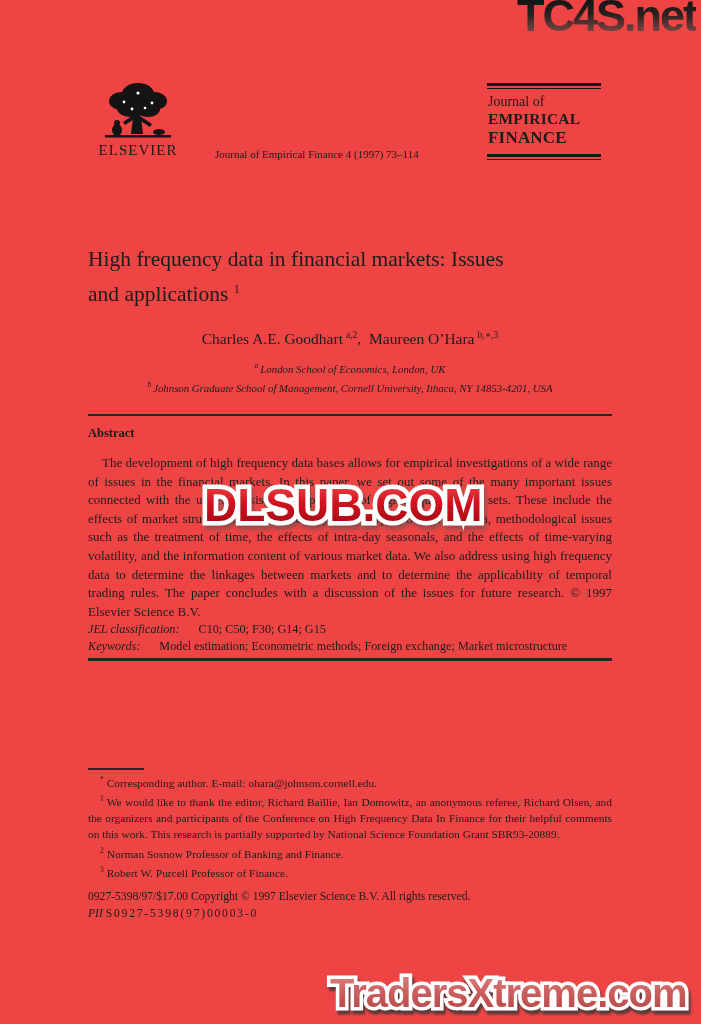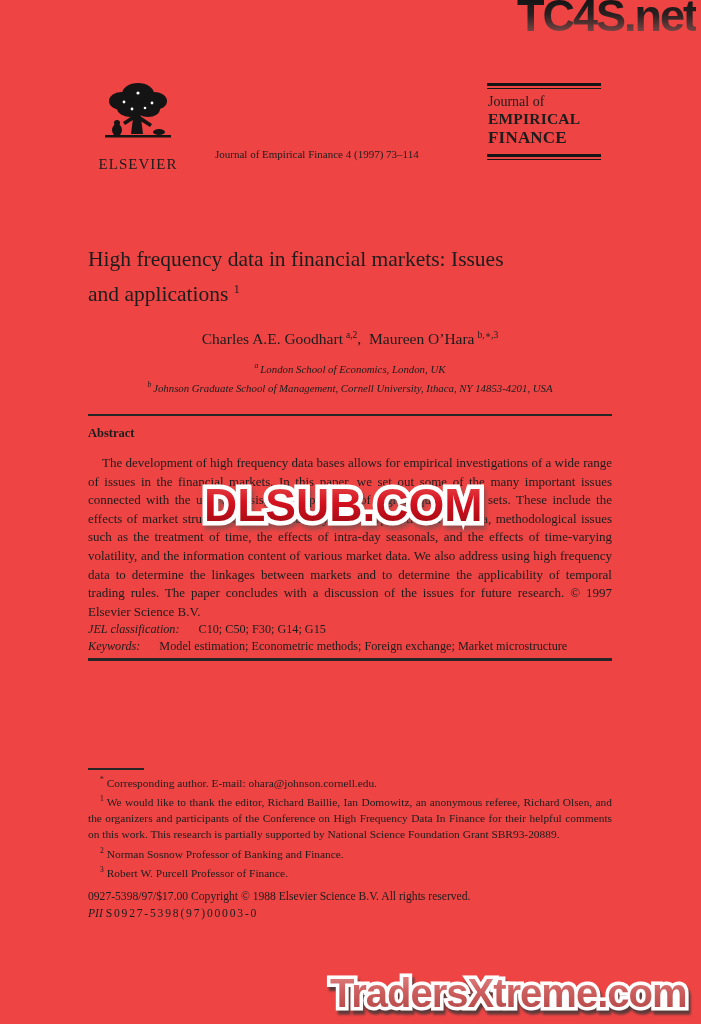"ELSEVIER" .publisher { margin-top: 14px -> 0 }
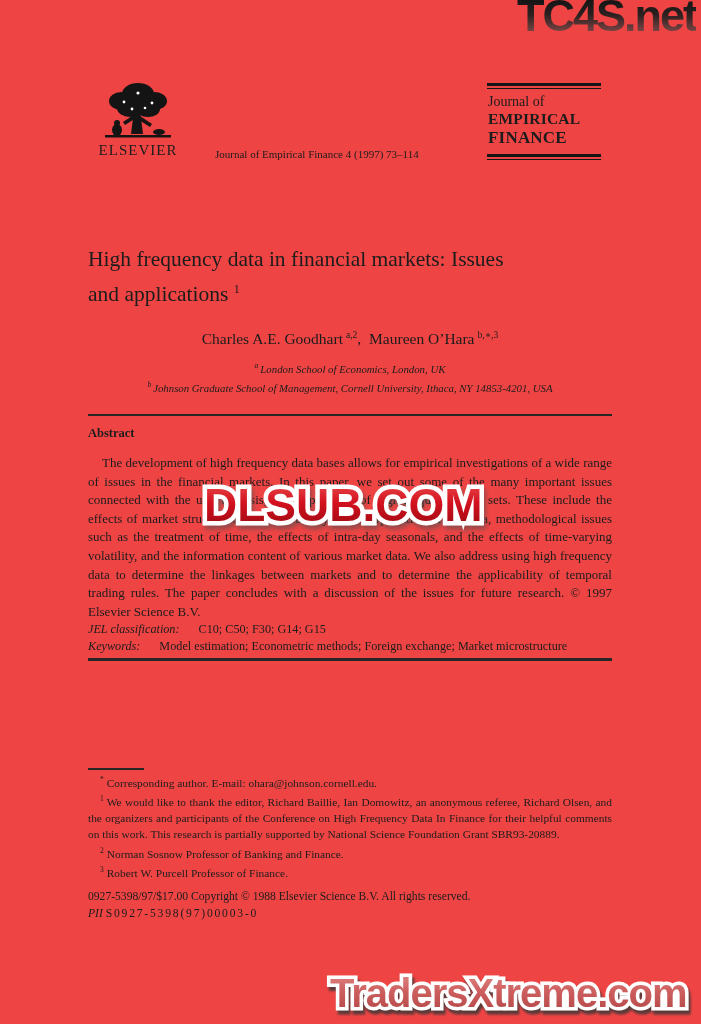"0927-5398/97/$17.00 Copyright © 1988" p.imprint { text: 1988 -> 1997 }
